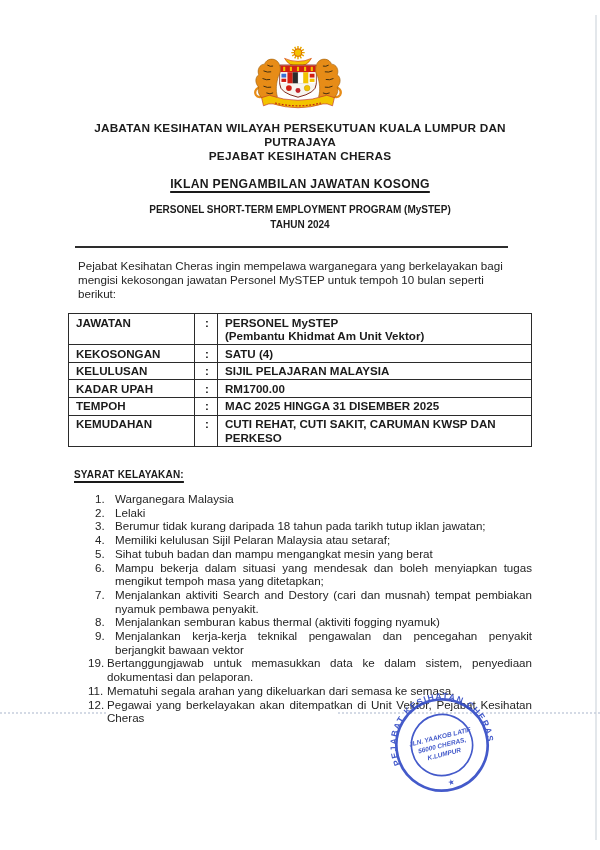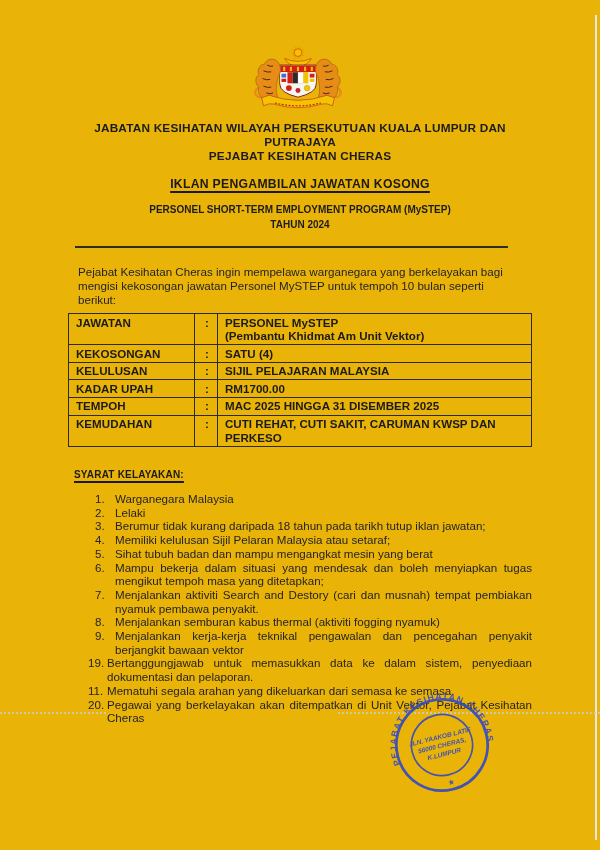"JABATAN KESIHATAN WILAYAH PERSEKUTUAN" .page { background: #eab308 -> #ffffff }
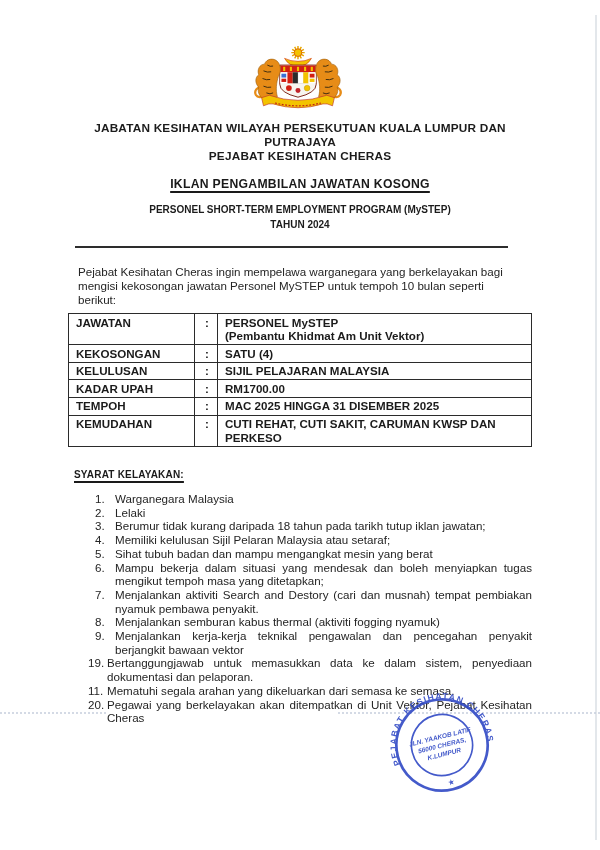"Pejabat Kesihatan Cheras ingin mempelawa" .intro { margin-top: 6px -> none }
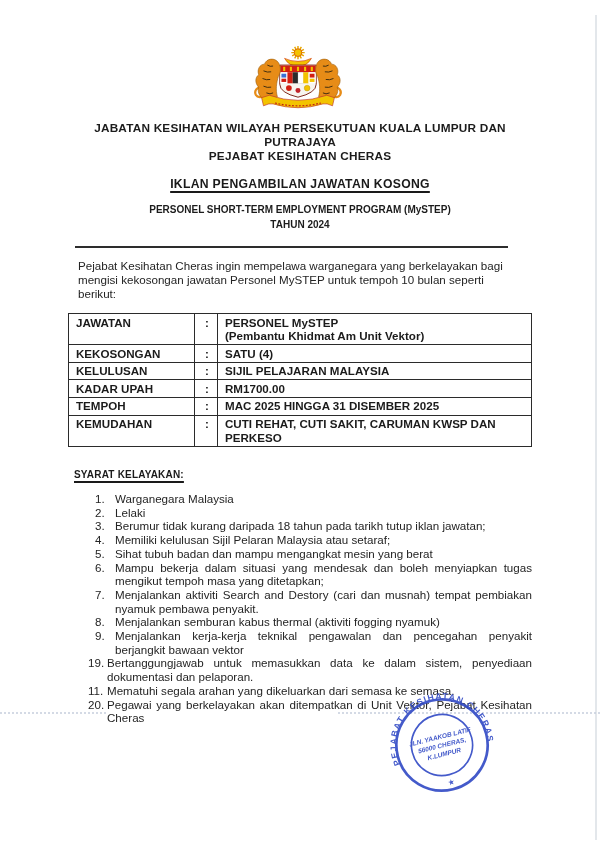"20." span.num { text: 20 -> 12 }
